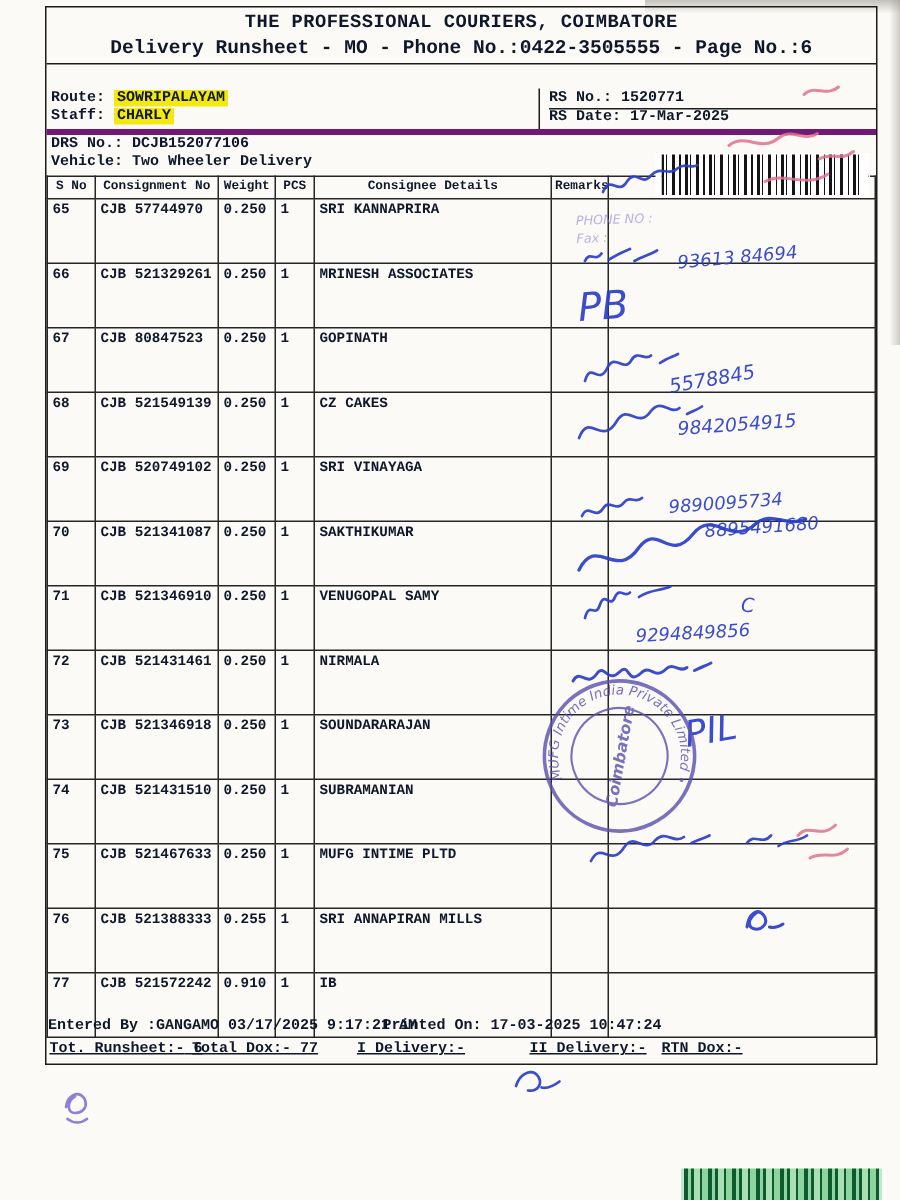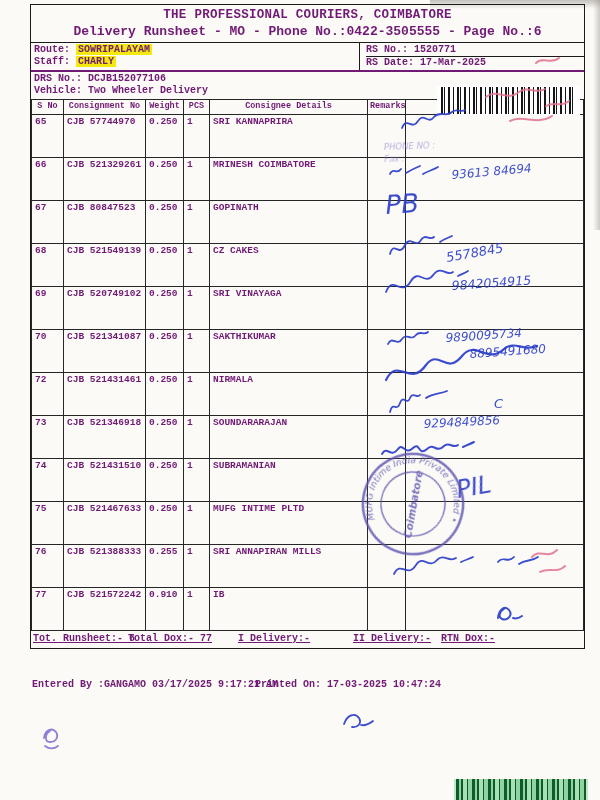"THE PROFESSIONAL COURIERS, COIMBATORE" .page { color: #701a75 -> #0f172a }
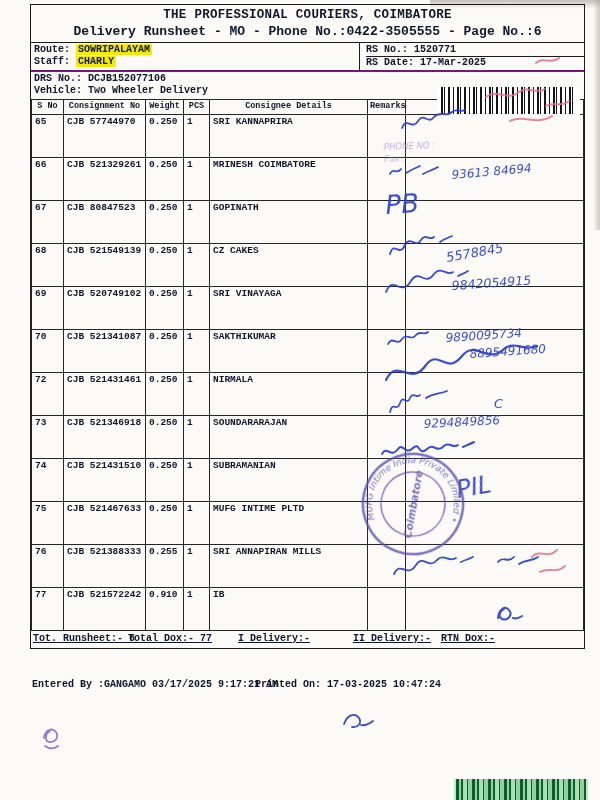"Route: SOWRIPALAYAM" .meta-top { border-bottom: 2px solid #701a75 -> 4px solid #701a75; margin-top: none -> 16px }
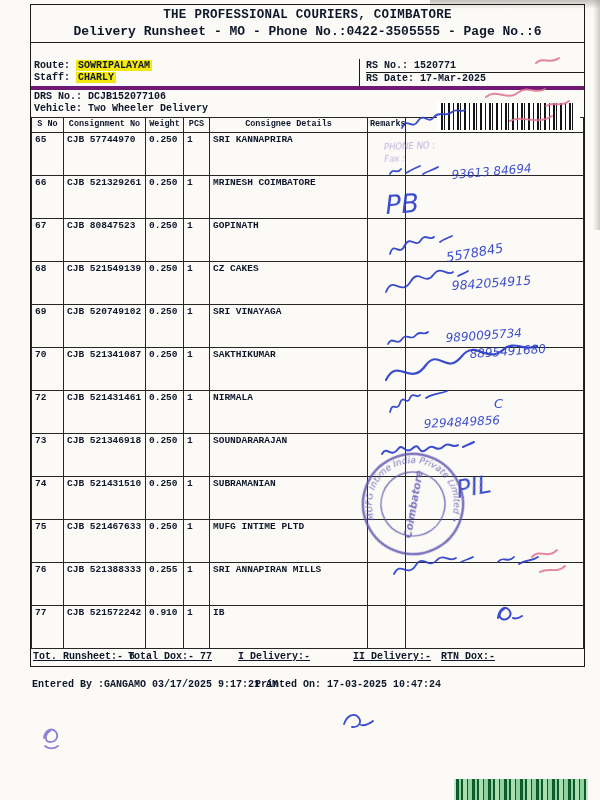"MRINESH COIMBATORE" td.col-consignee { text: COIMBATORE -> ASSOCIATES }
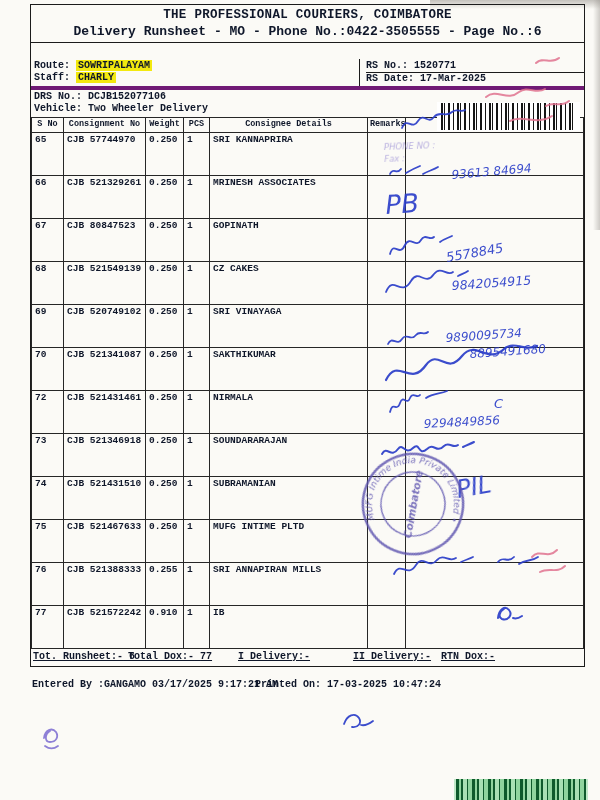"71" tr { html: none -> <tr> <td>71</td> <td>CJB 521346910</td> <td>0.250</td> <td>1</td> <td>VENUGOPAL SAMY</td> <td></td> <td></td> </tr> }
